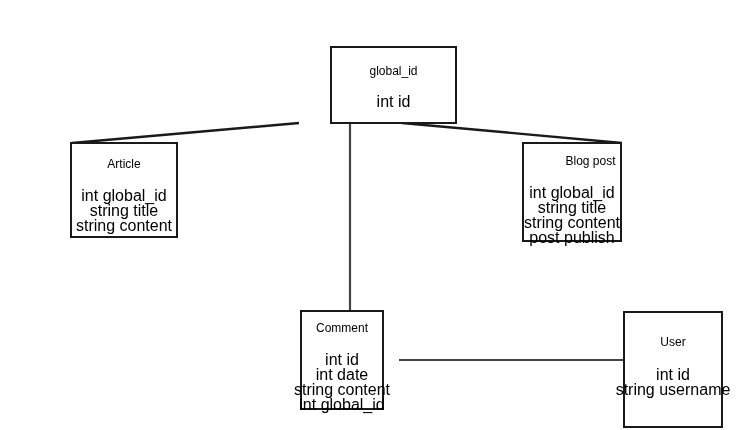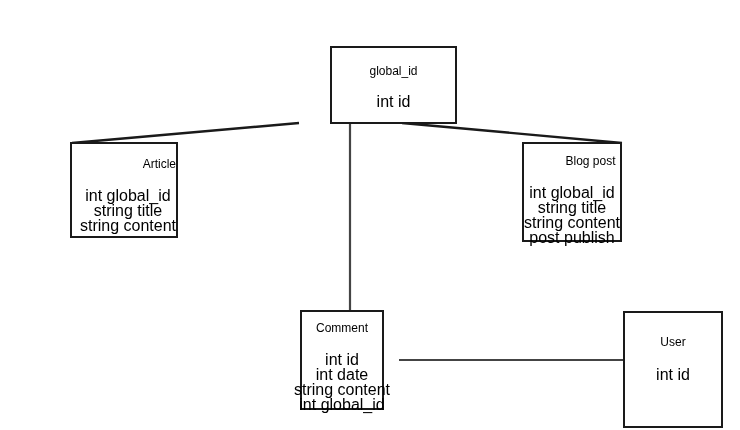"Article" #node-article { align-items: flex-end -> none }
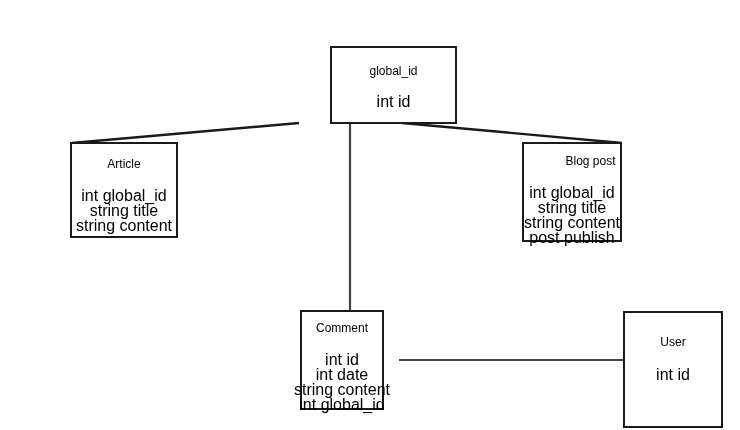"string username" span.entity-field { html: none -> <span>string username</span> }
